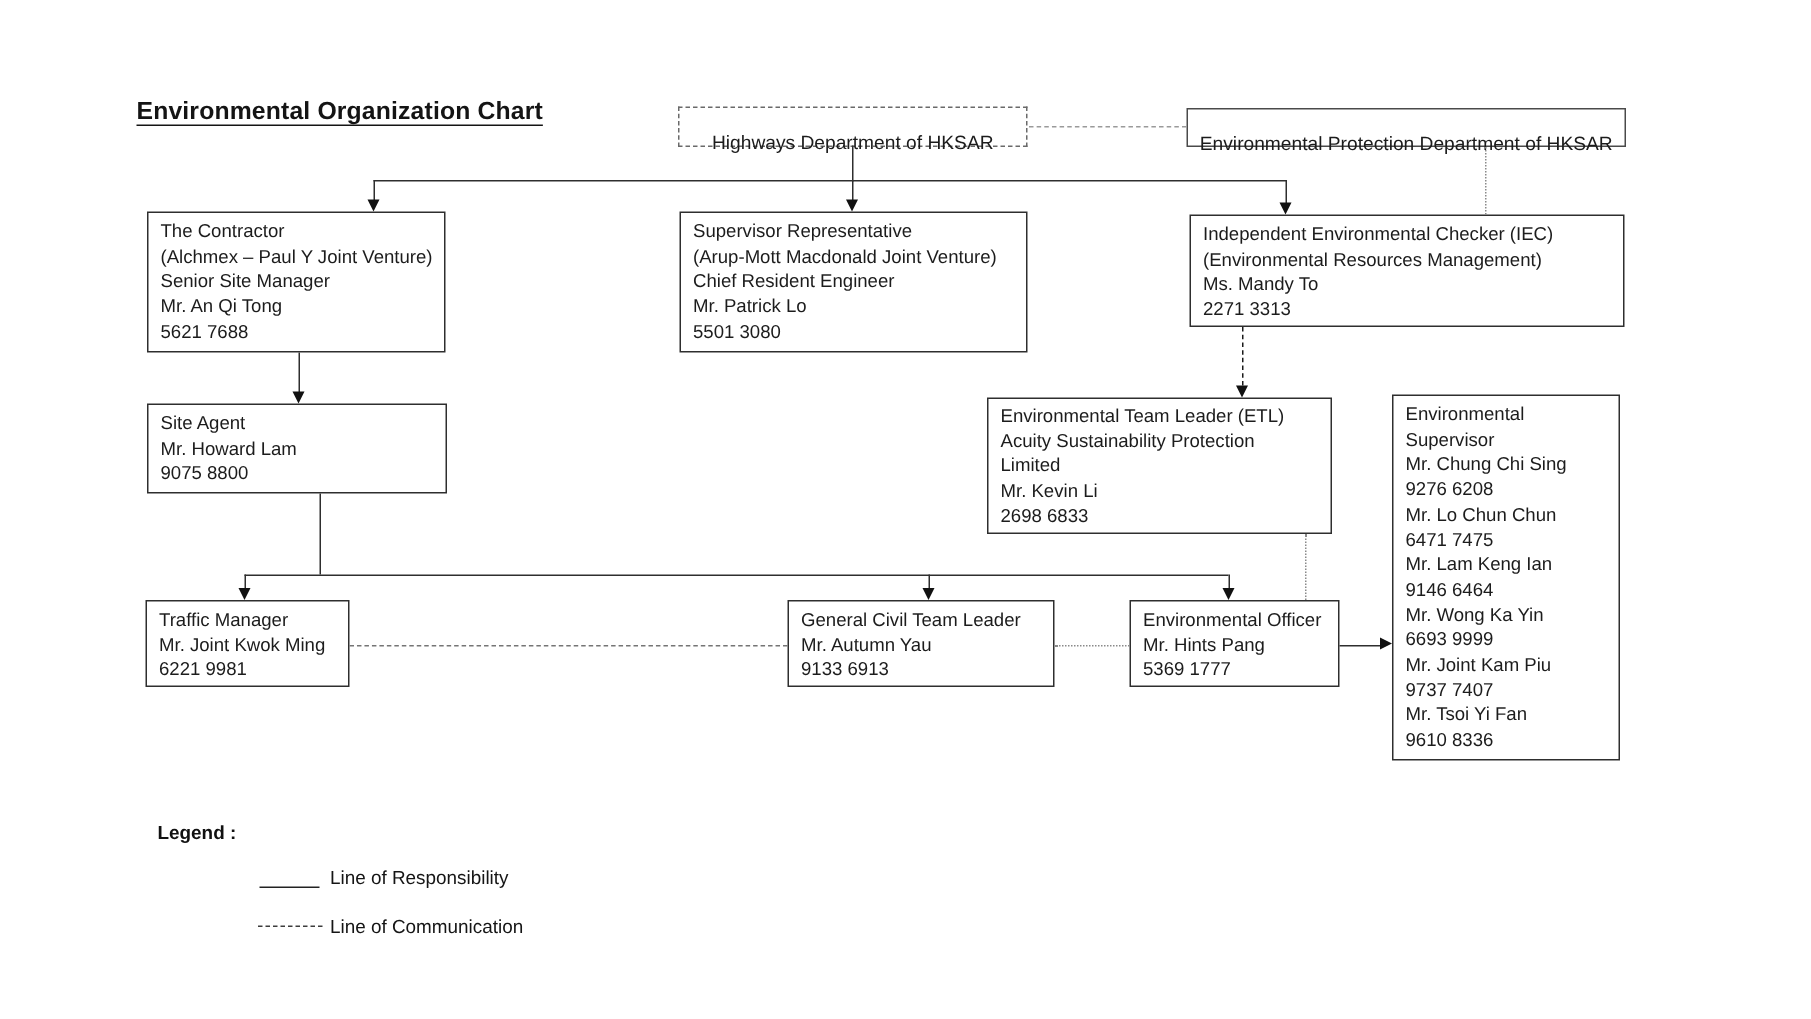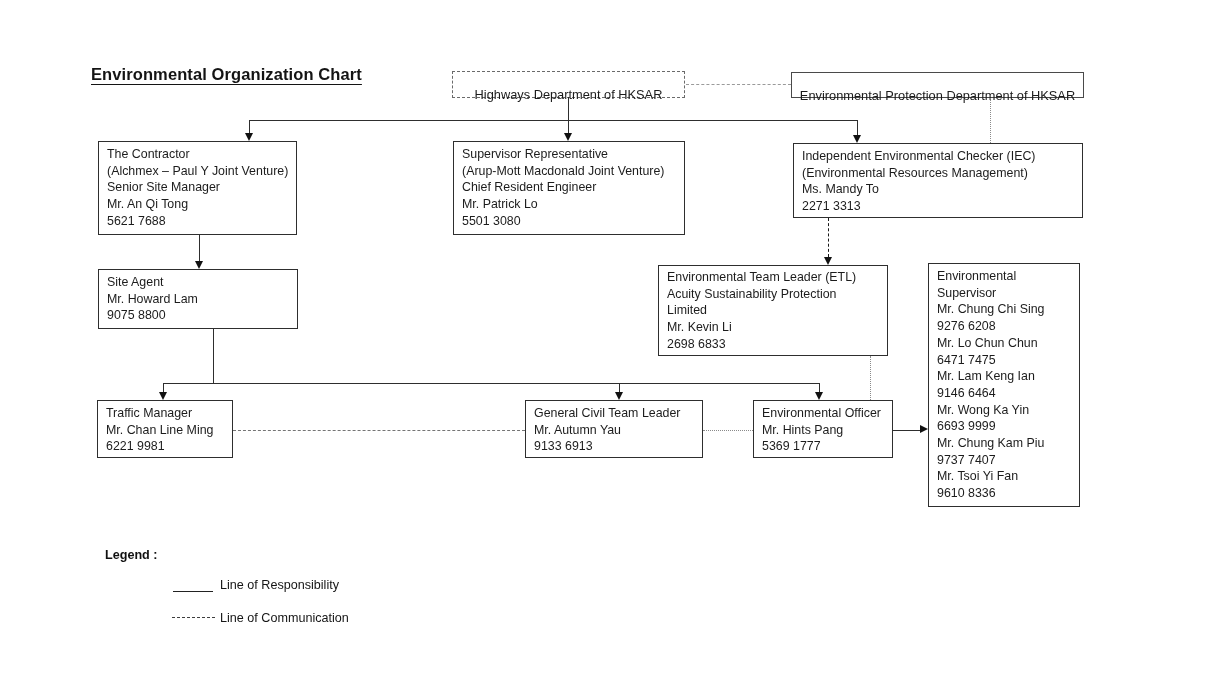"Mr. Chan Line Ming" div.node-line { text: Chan Line -> Joint Kwok }
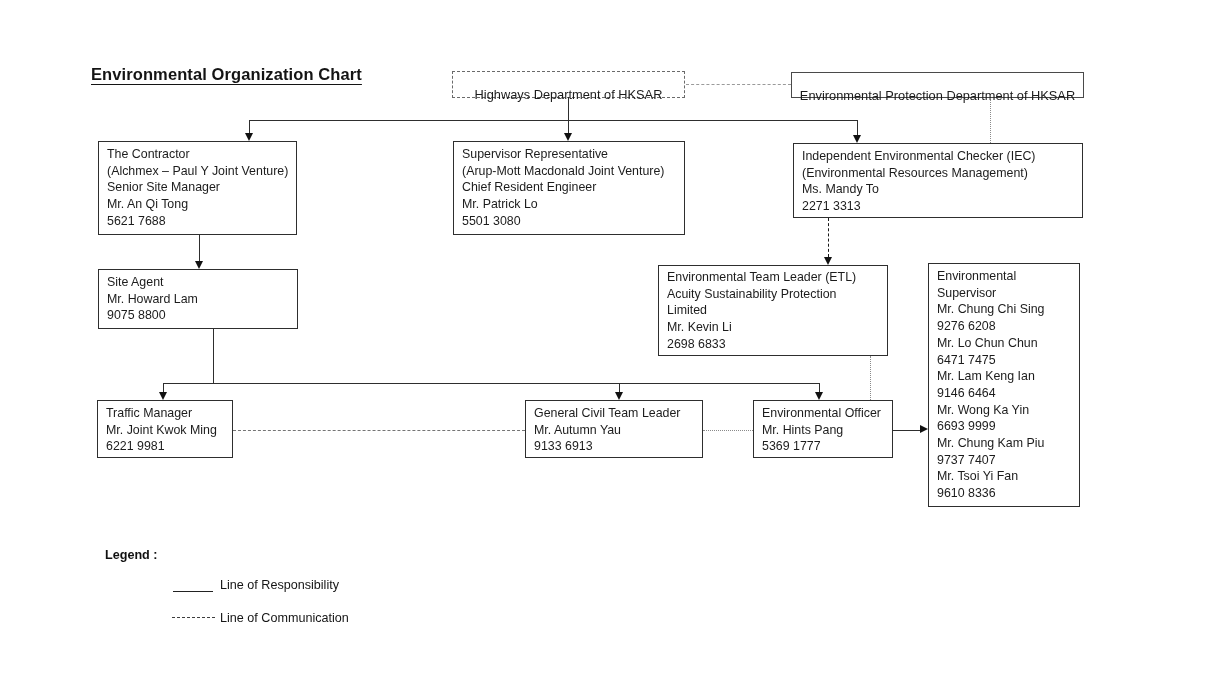"Mr. Chung Kam Piu" div.node-line { text: Chung -> Joint }
